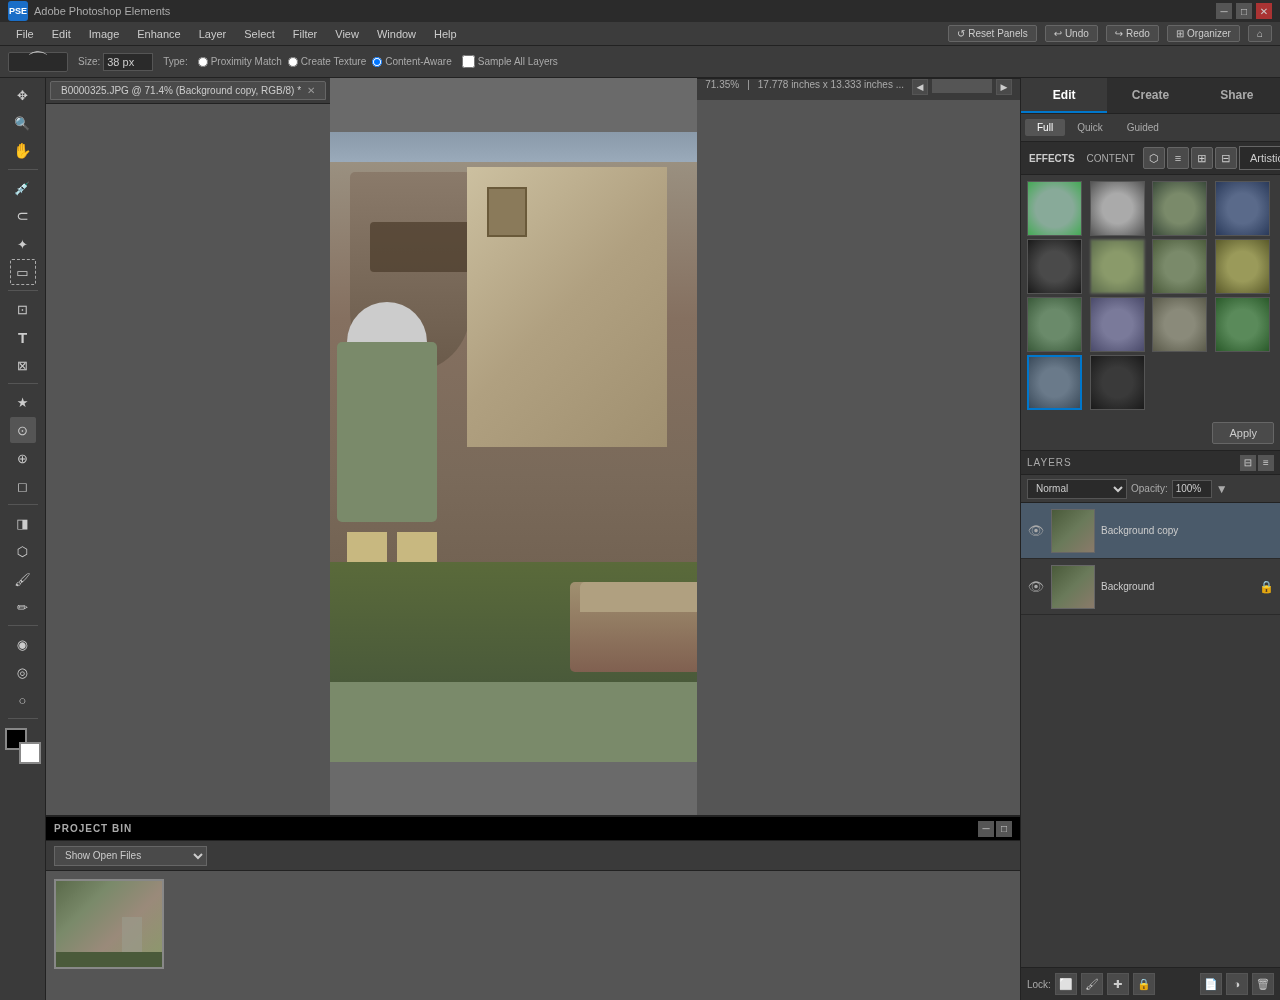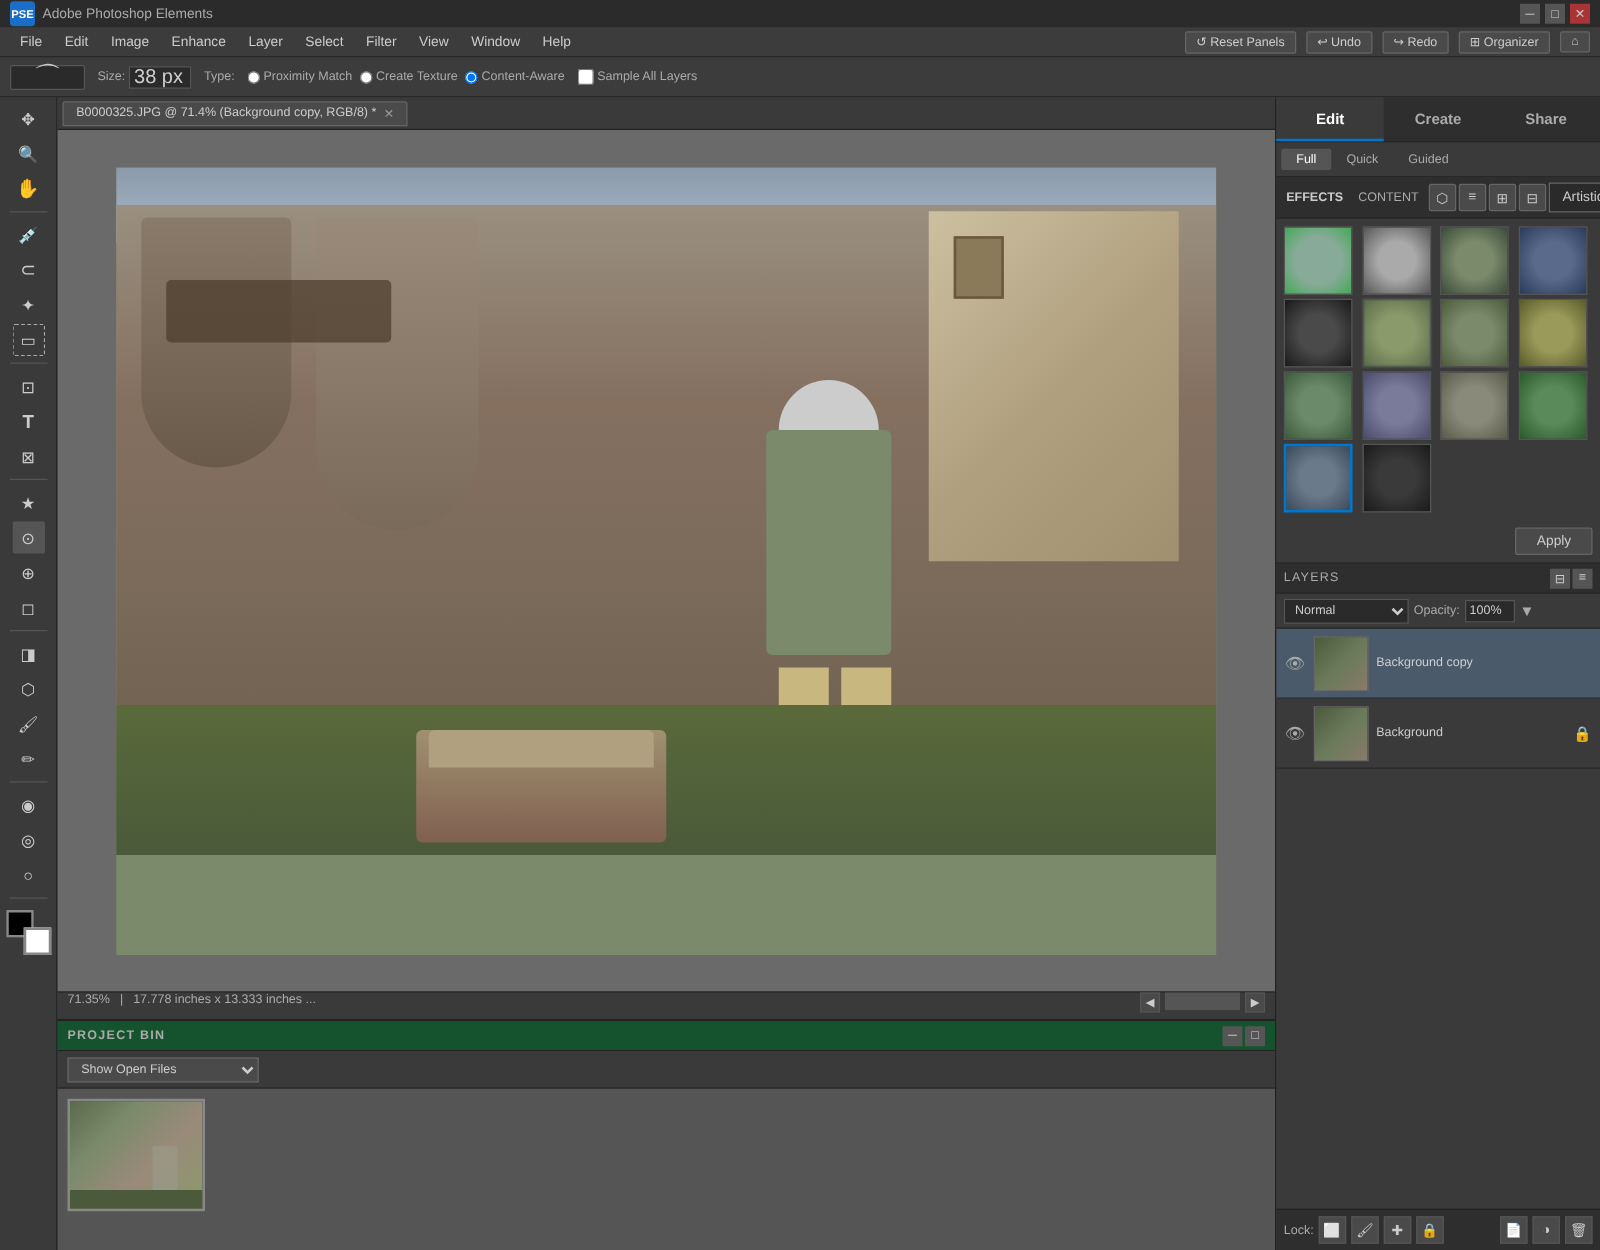"38 px" .size-input { font-size: 16px -> 11px }
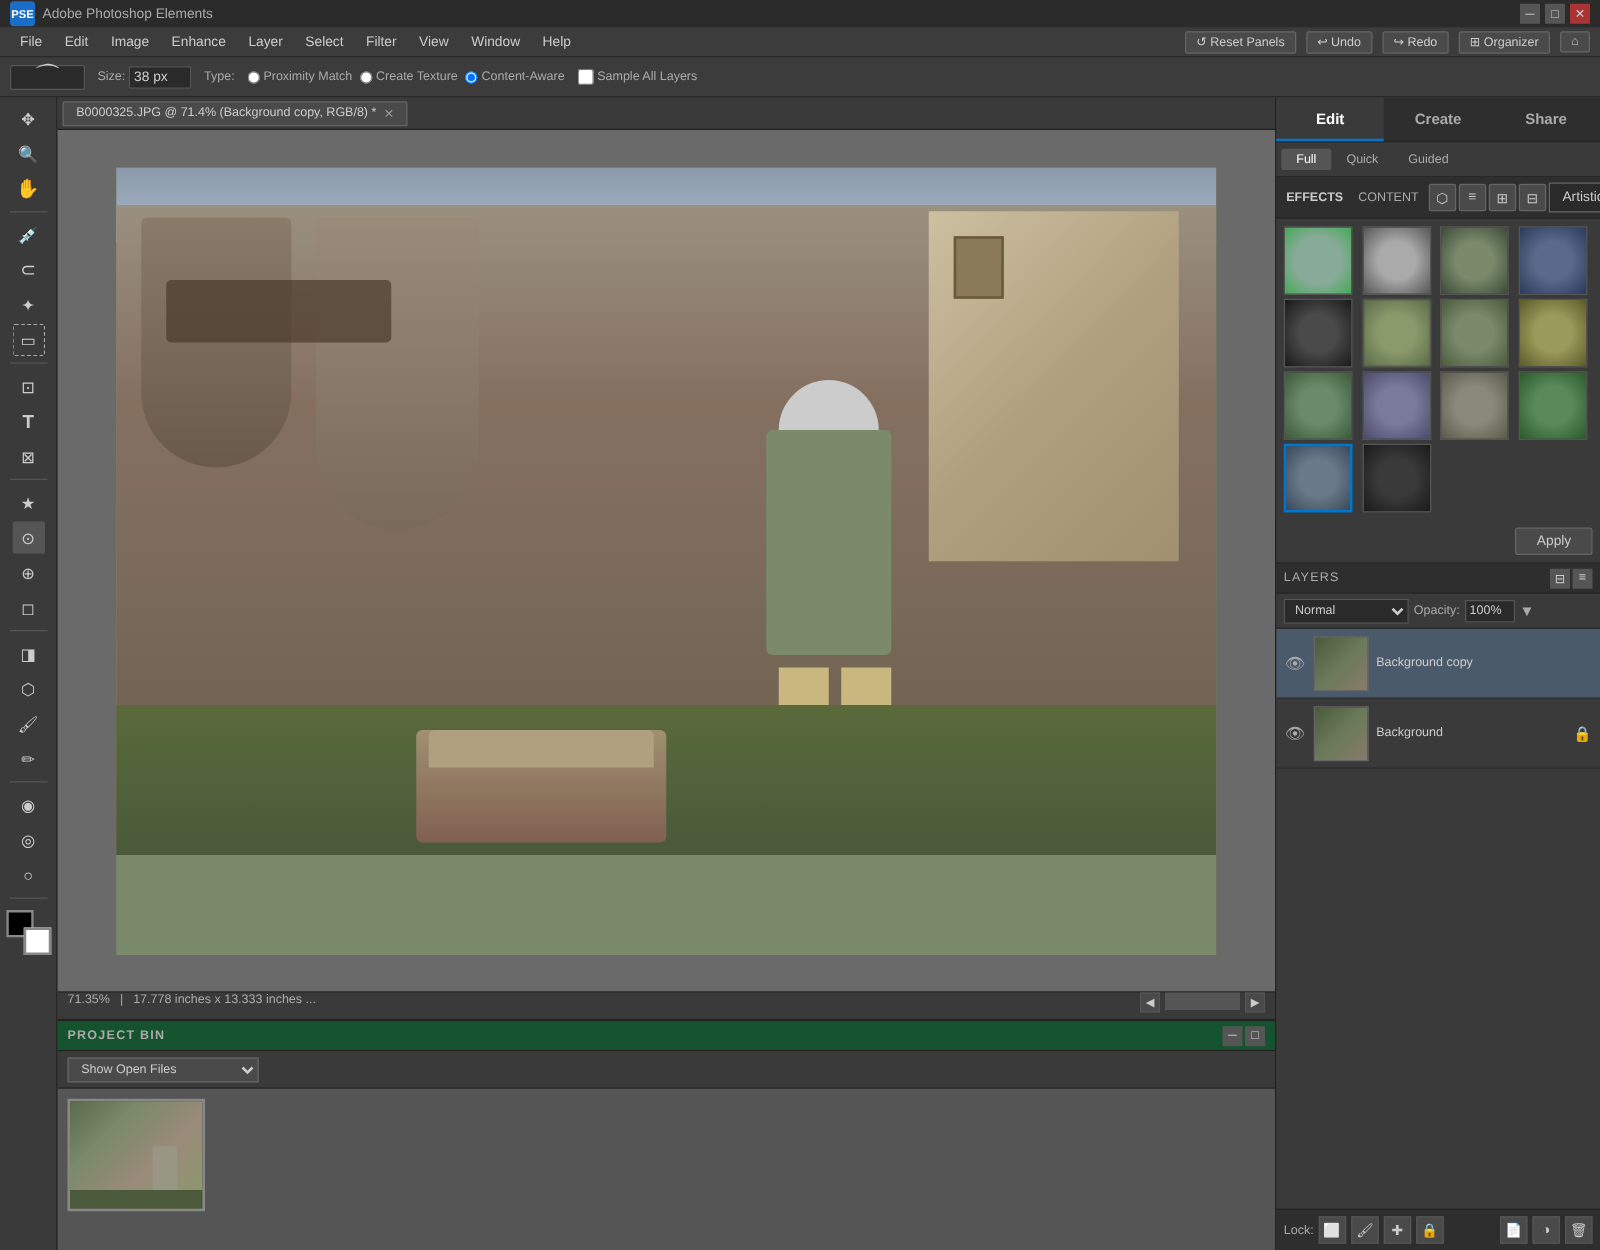"B0000325.JPG @ 71.4% (Background copy," #canvas-area { flex-direction: column -> row }
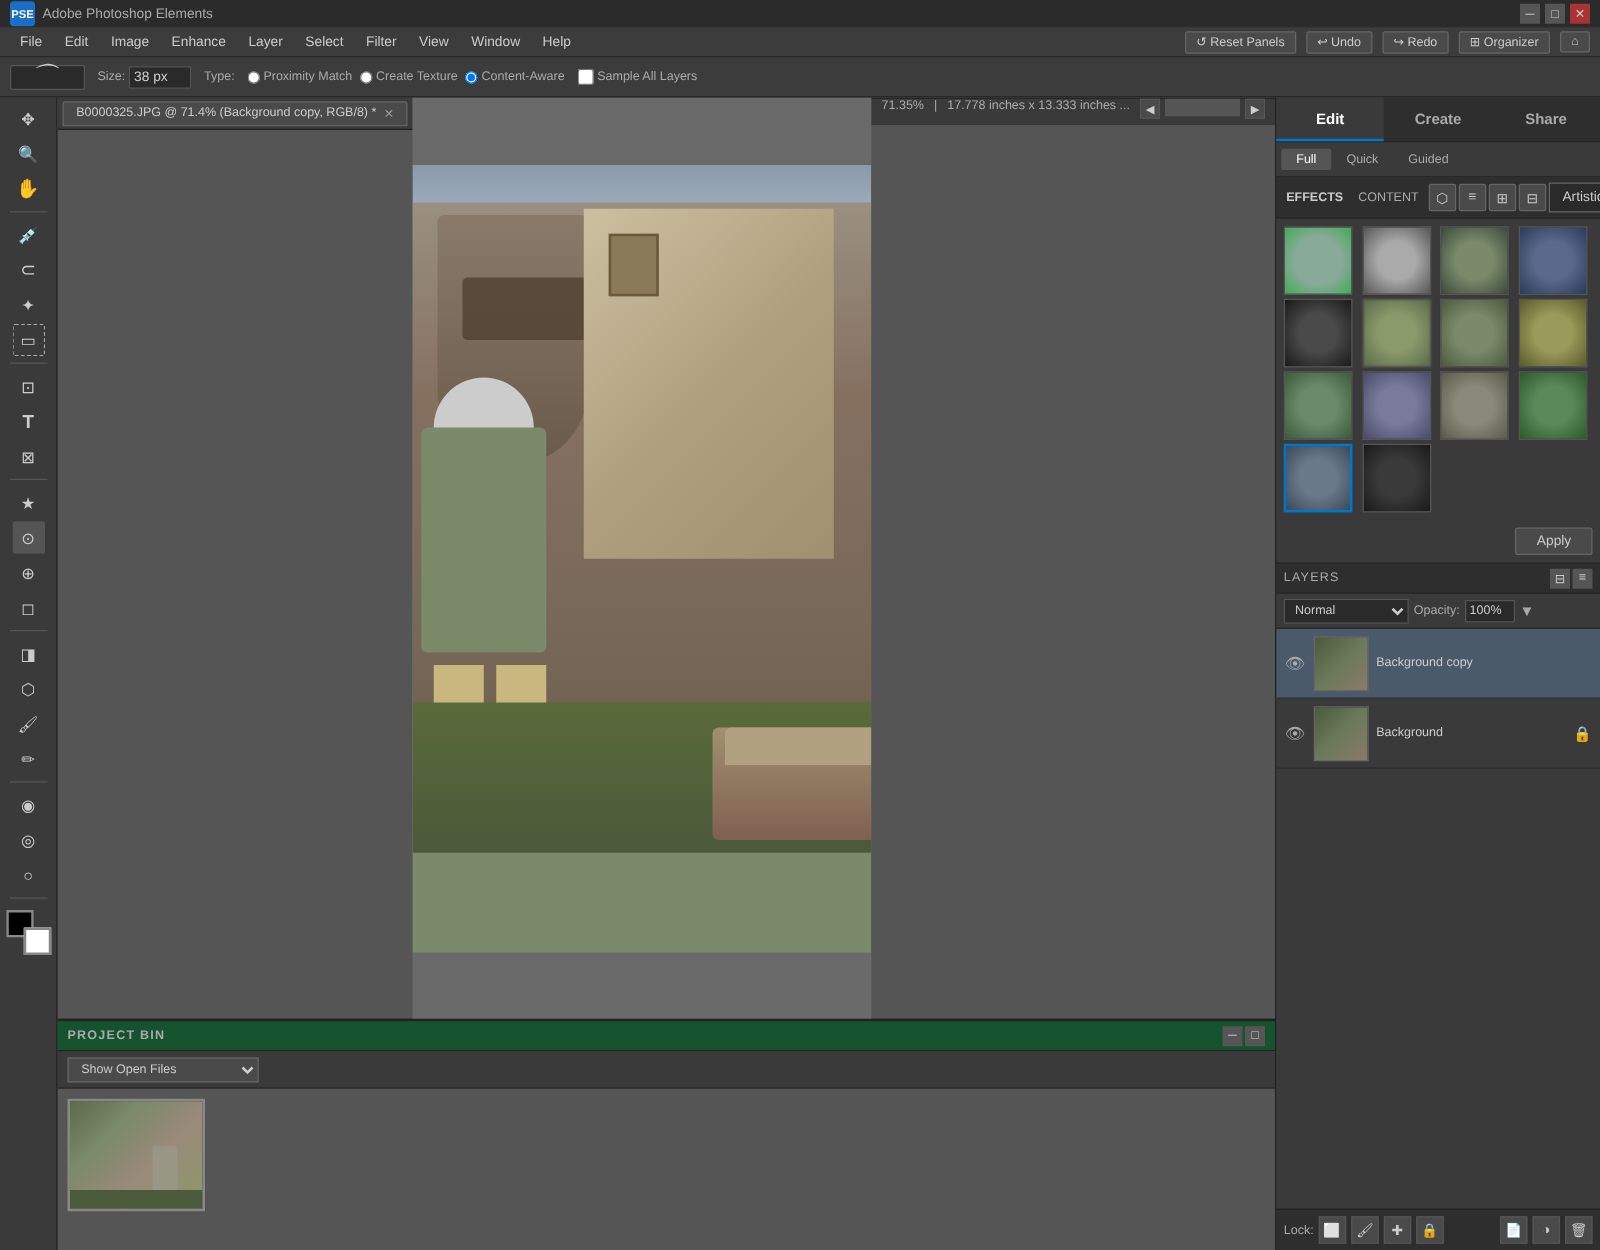"PROJECT BIN" #project-bin-header { background: #14532d -> #000000 }
